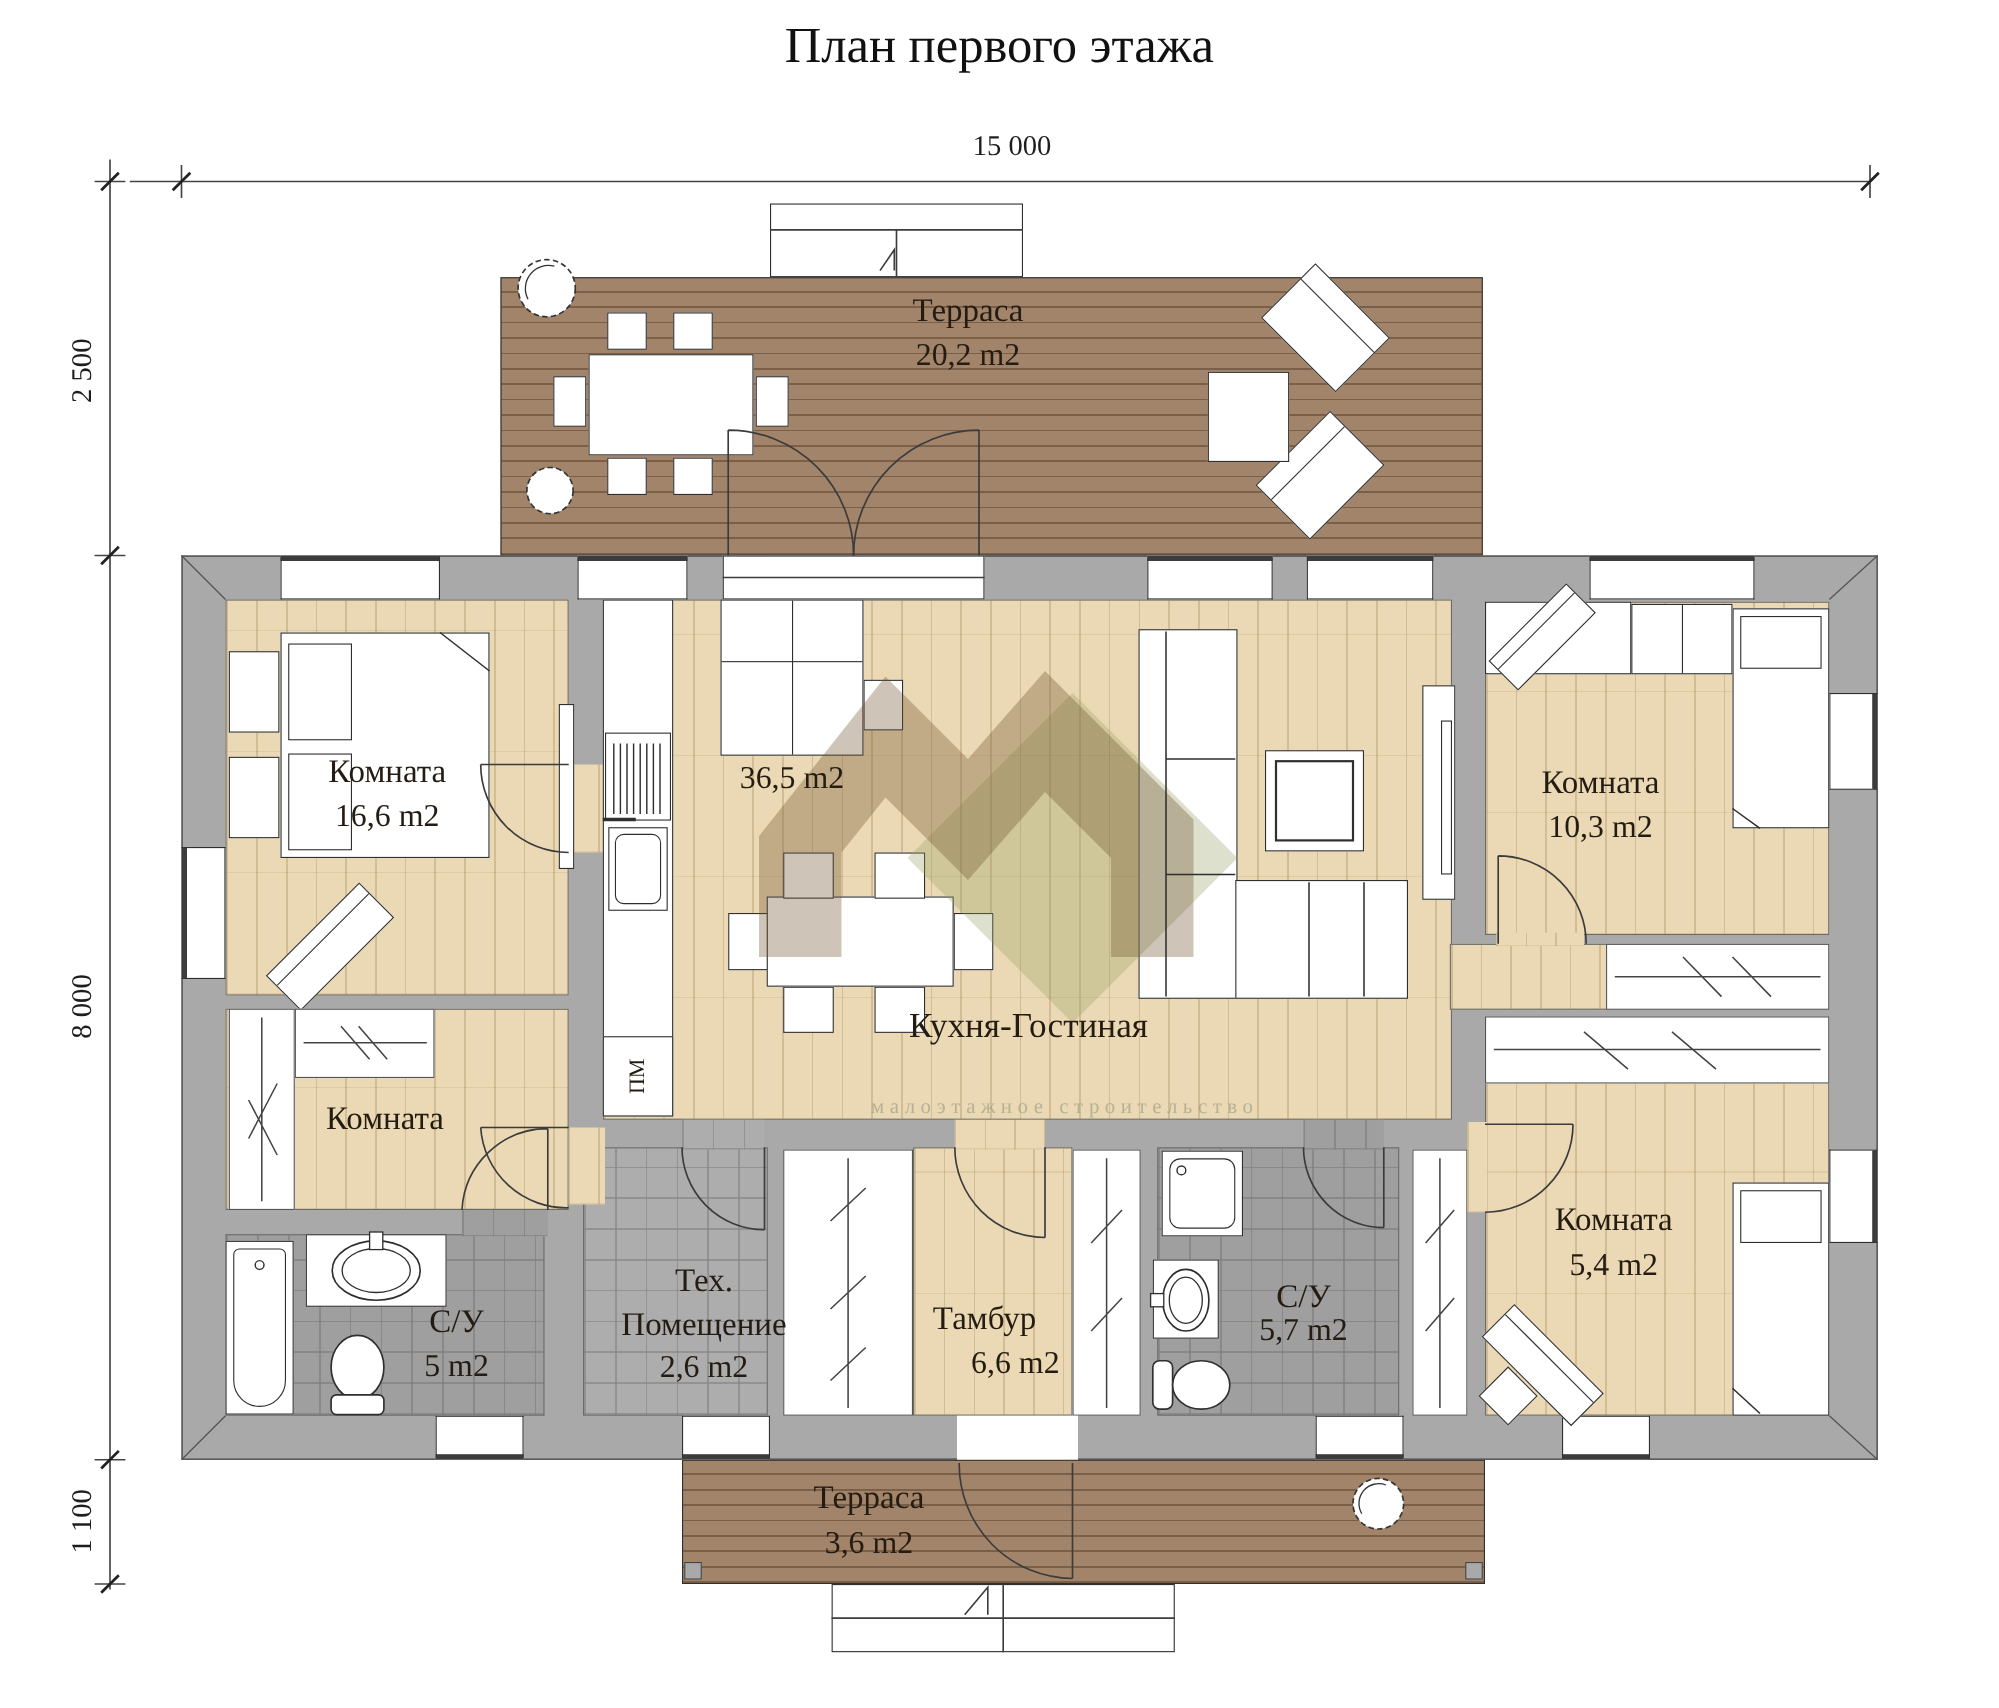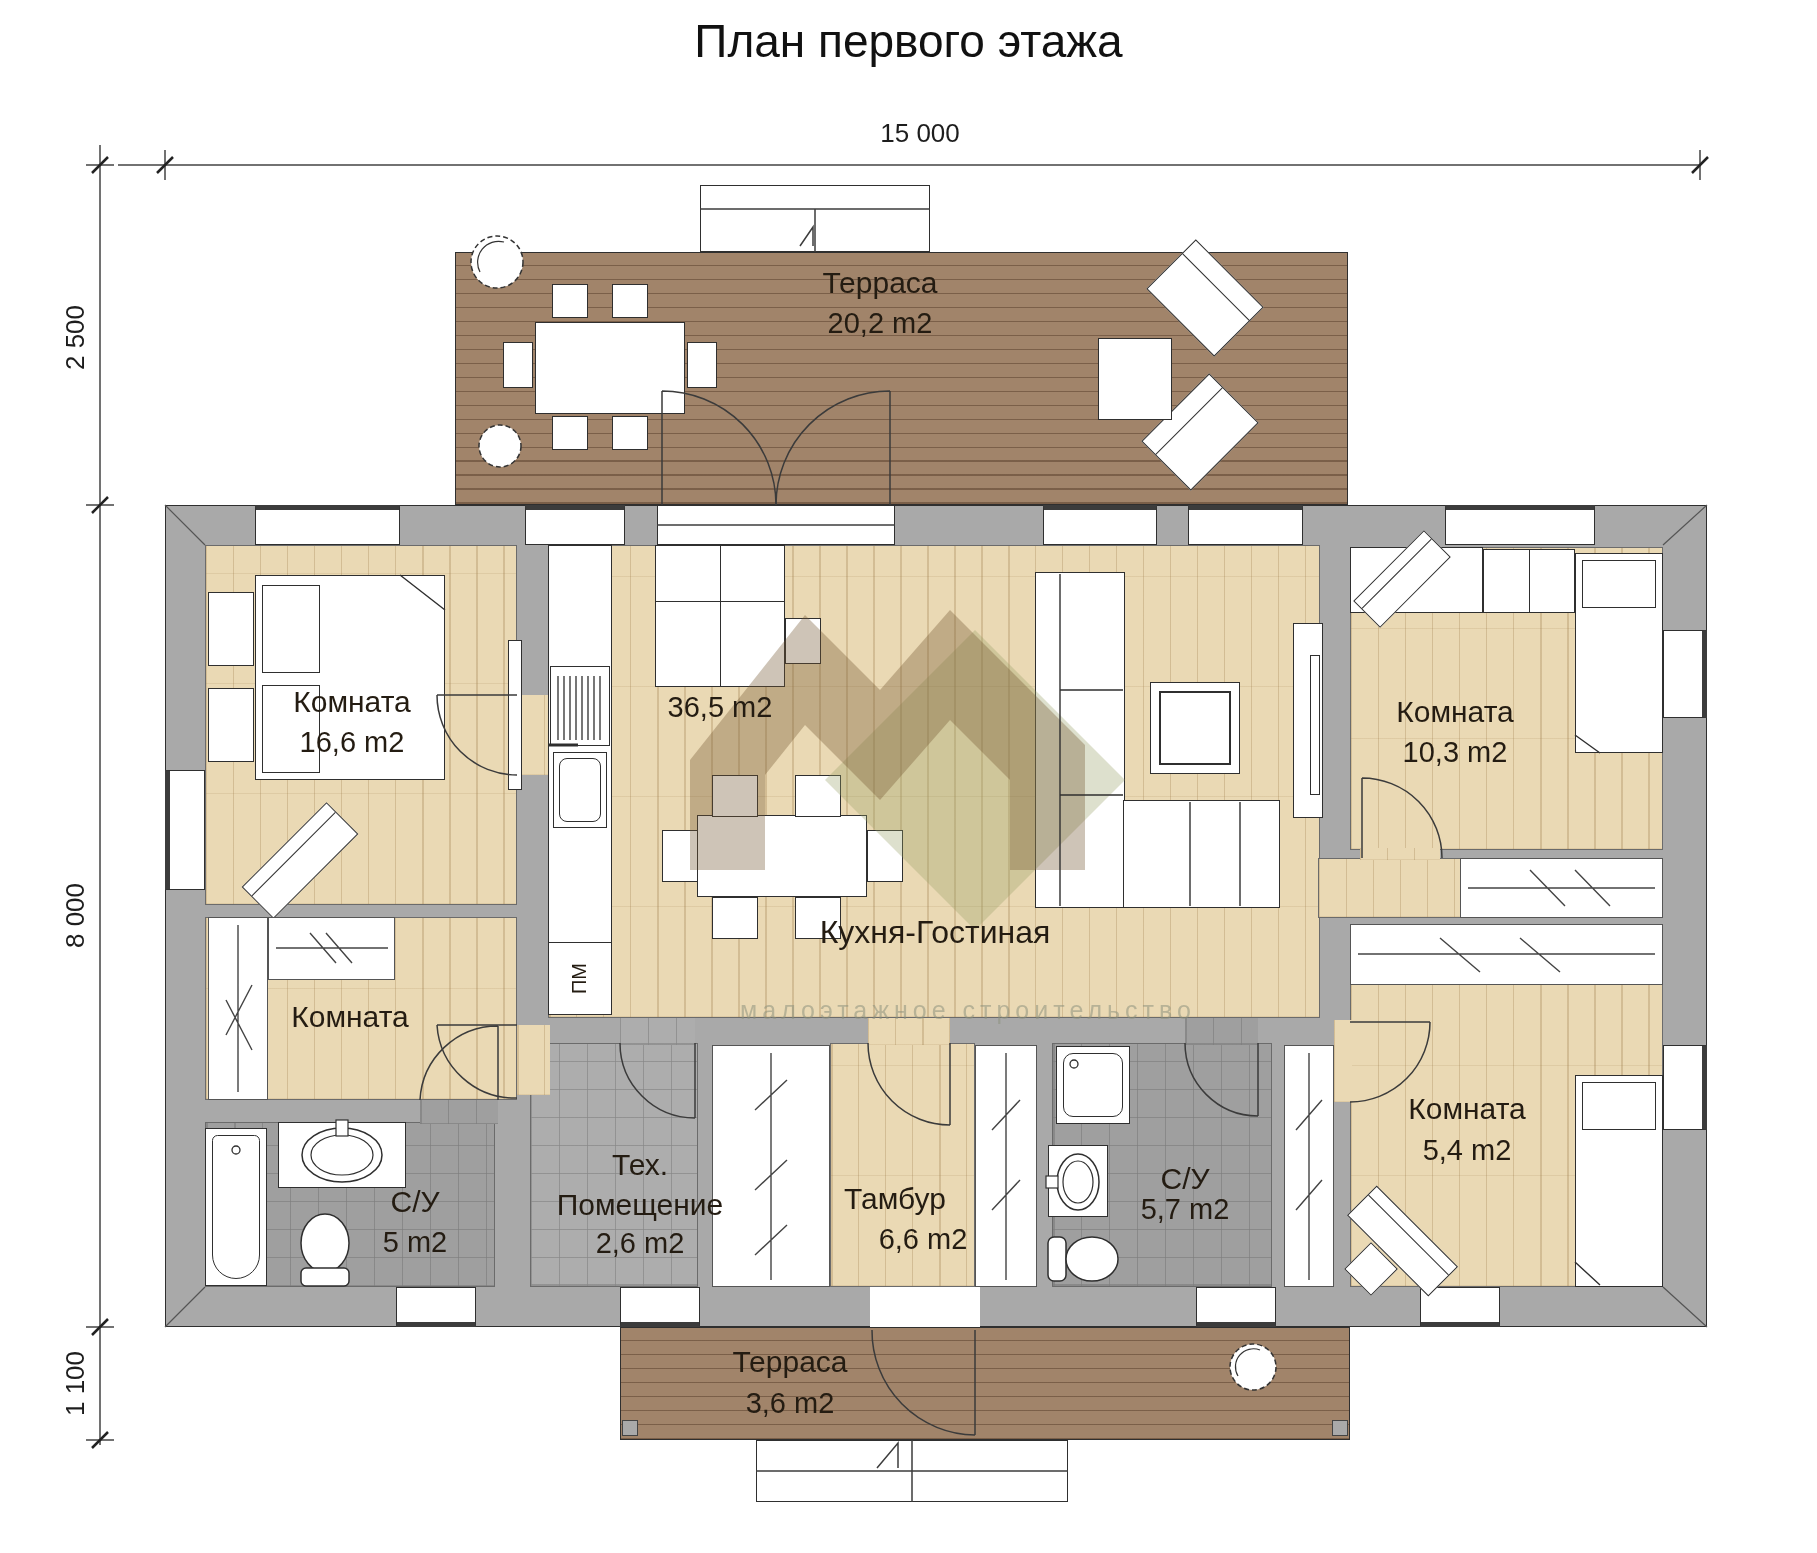"План первого этажа" #plan { font-family: Liberation Sans, sans-serif -> Liberation Serif, serif }
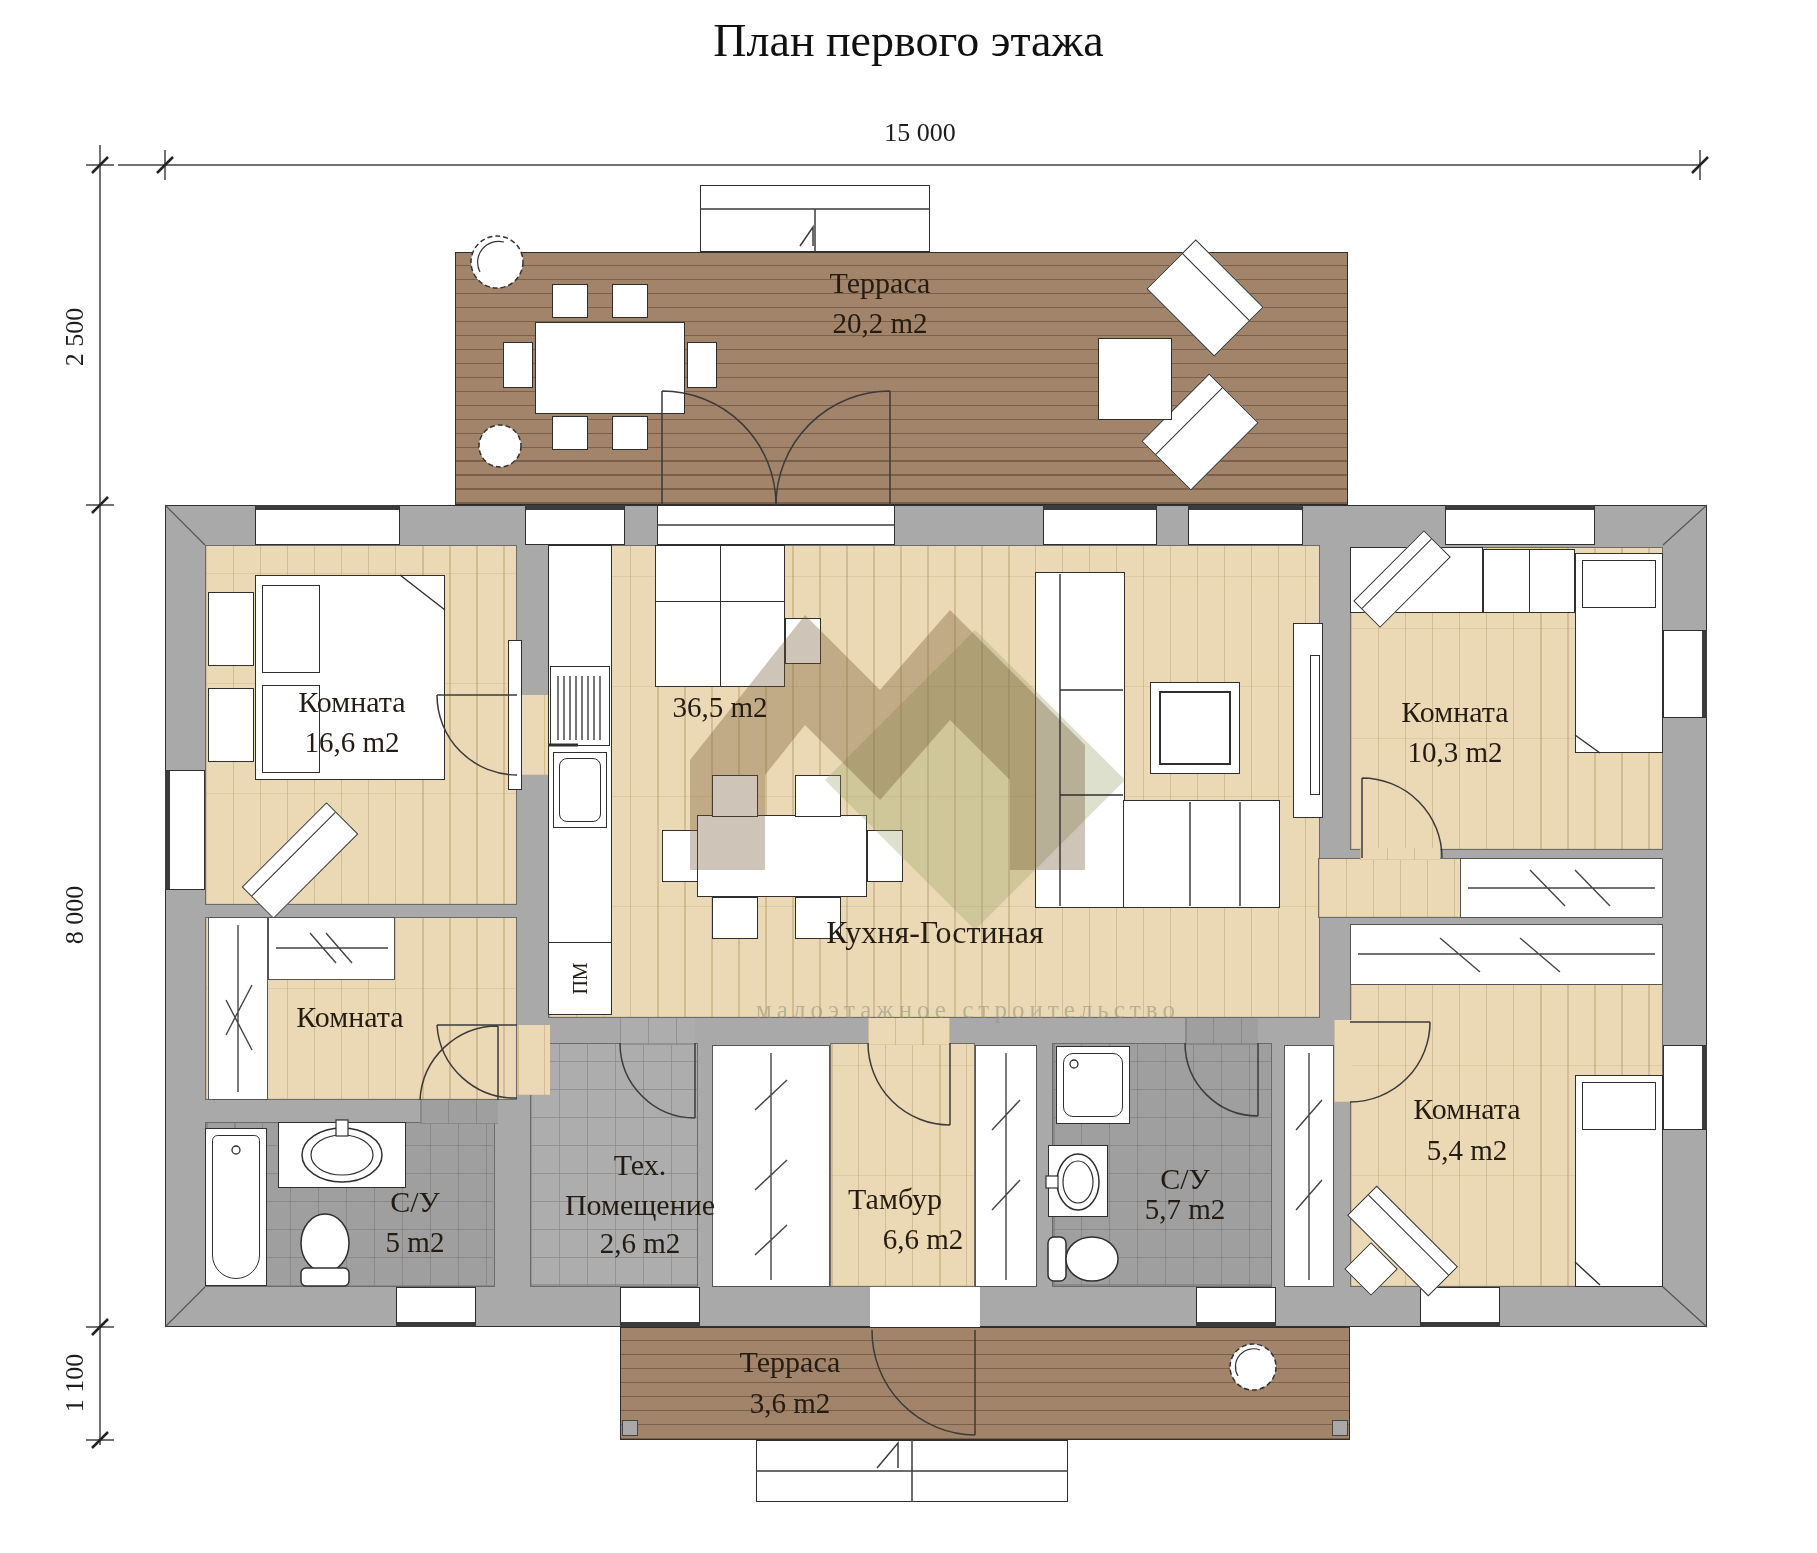"малоэтажное строительство" #wm-tag { font-size: 25px -> 19px }
